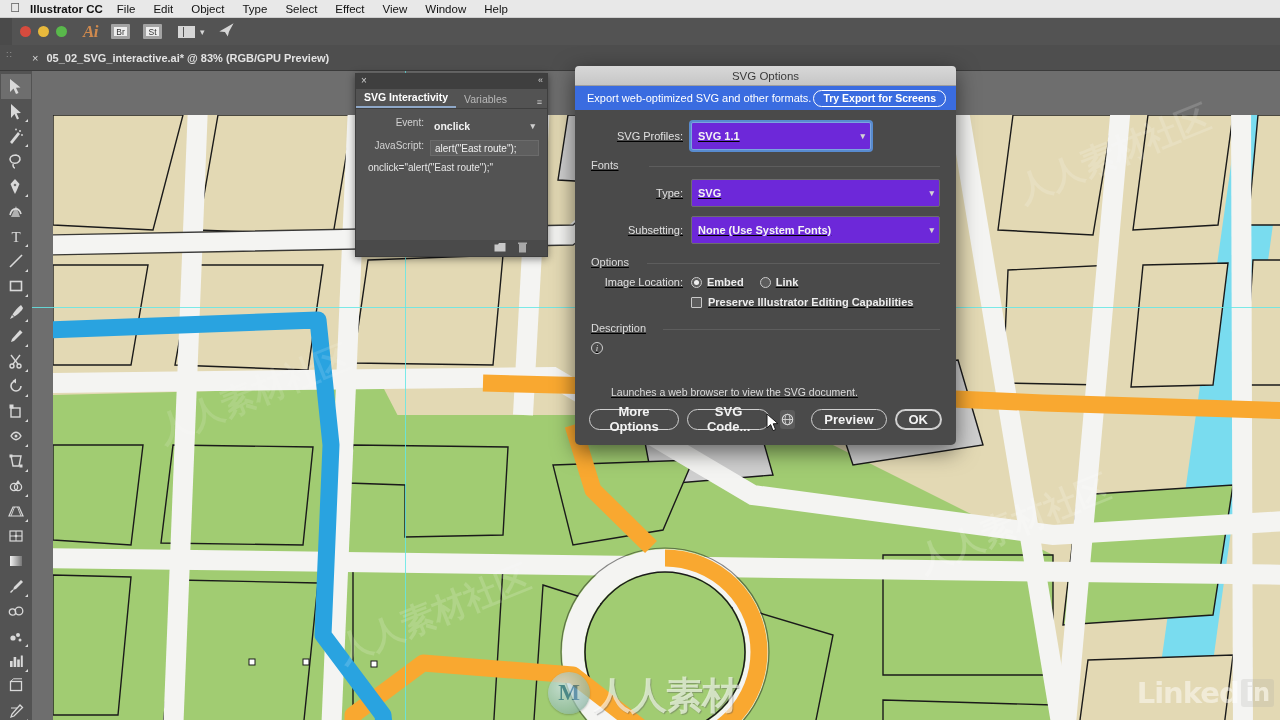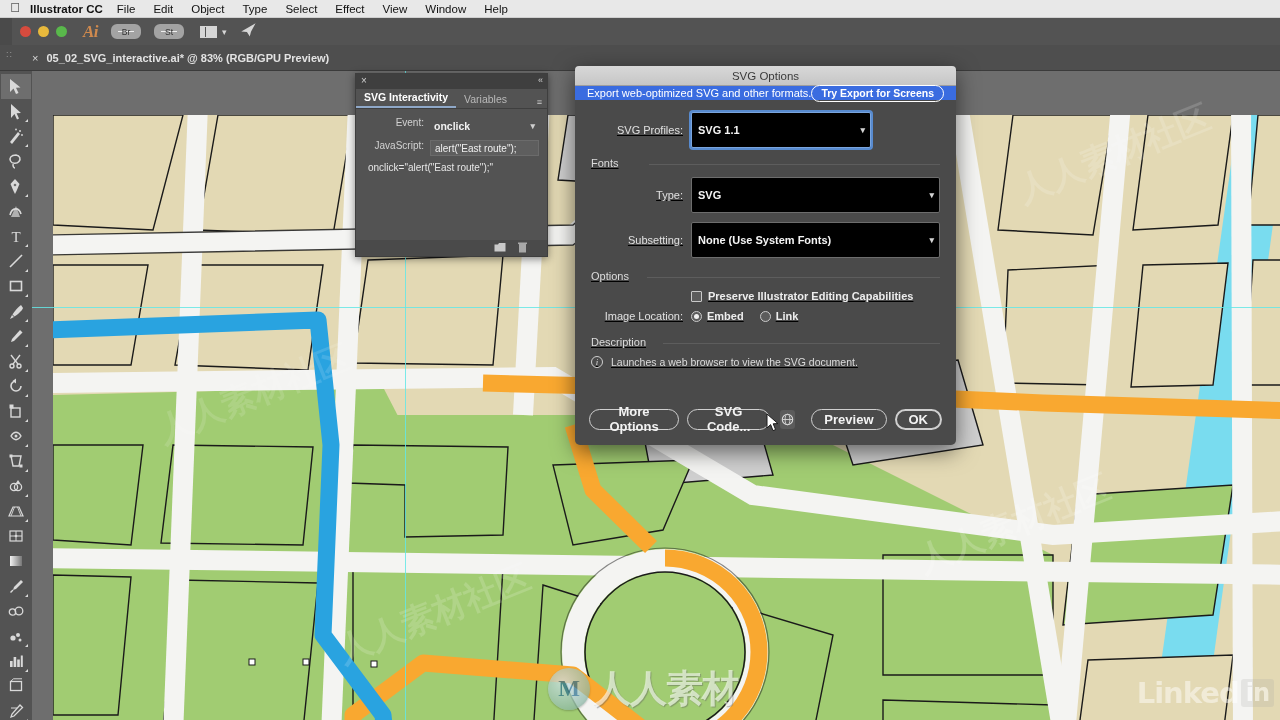"Br" .sqbtn { border: 7px solid #a3a3a3 -> 3px solid #a3a3a3; border-radius: 6px -> 1px; width: 30px -> 19px }
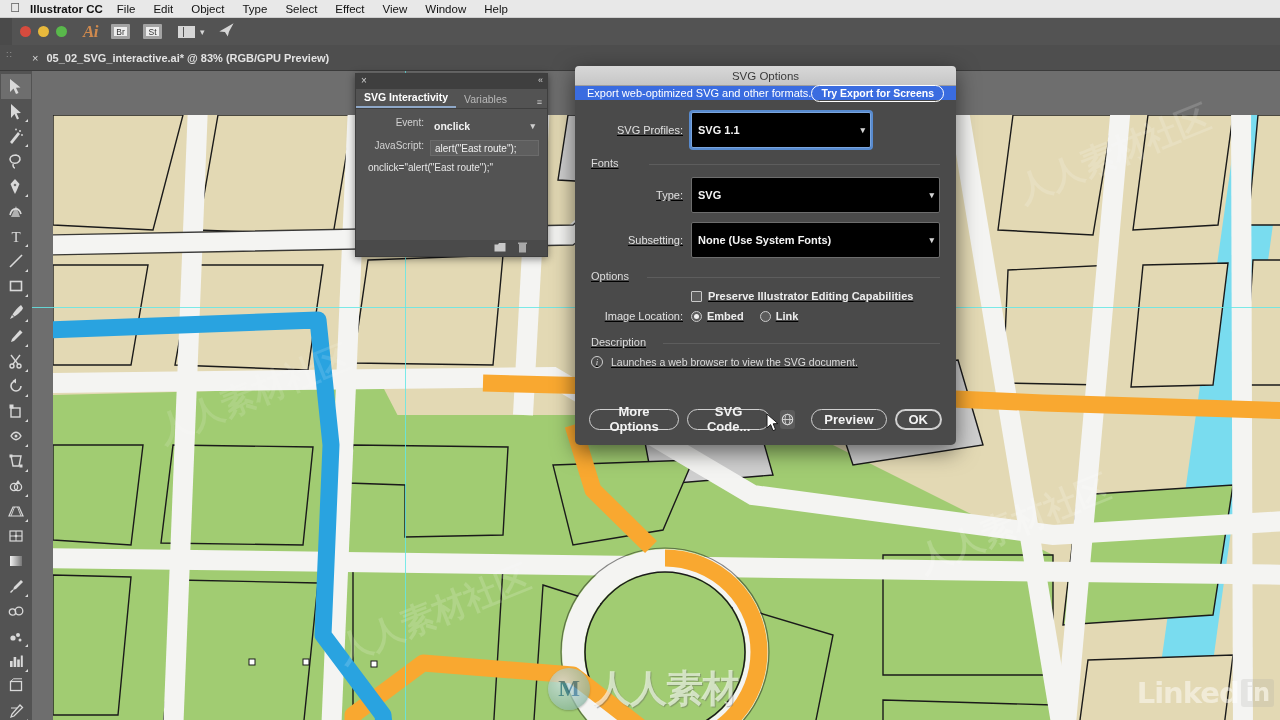"Export web-optimized SVG and other" .dlg-banner { height: 14px -> 24px; justify-content: flex-start -> space-between }
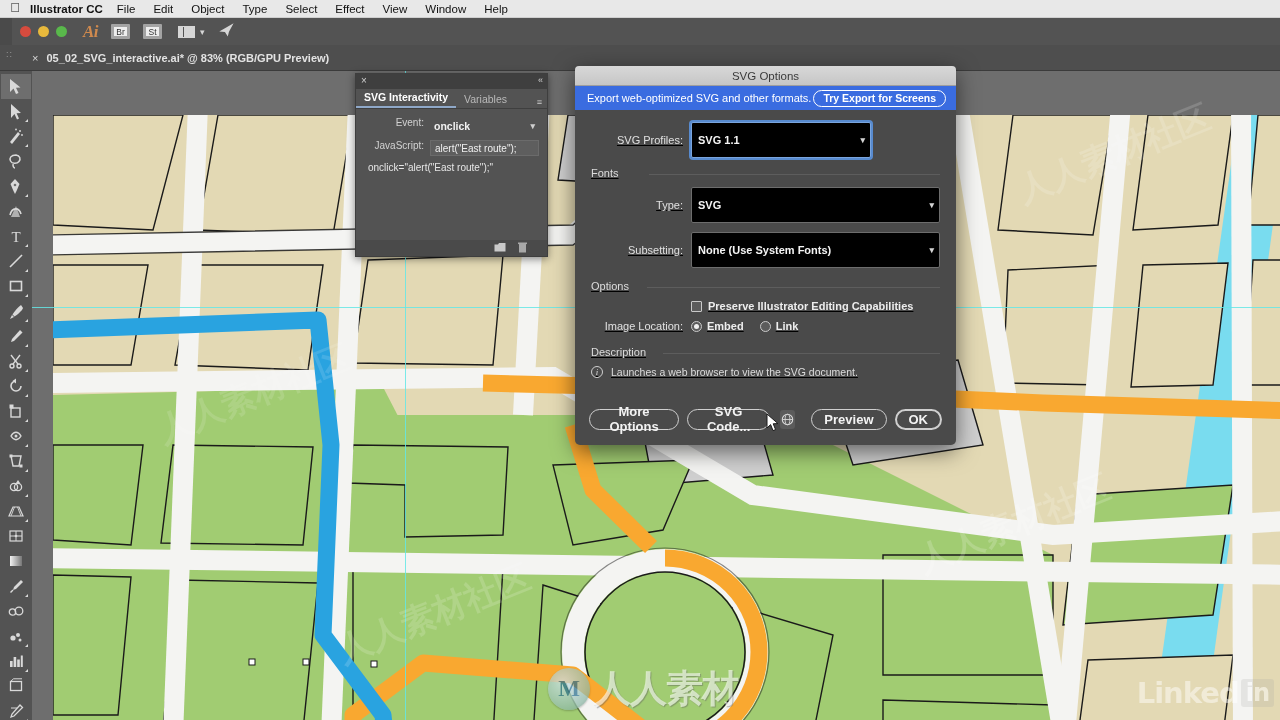"SVG 1.1" .dsel { background: #000000 -> #6d28d9; height: 36px -> 28px }
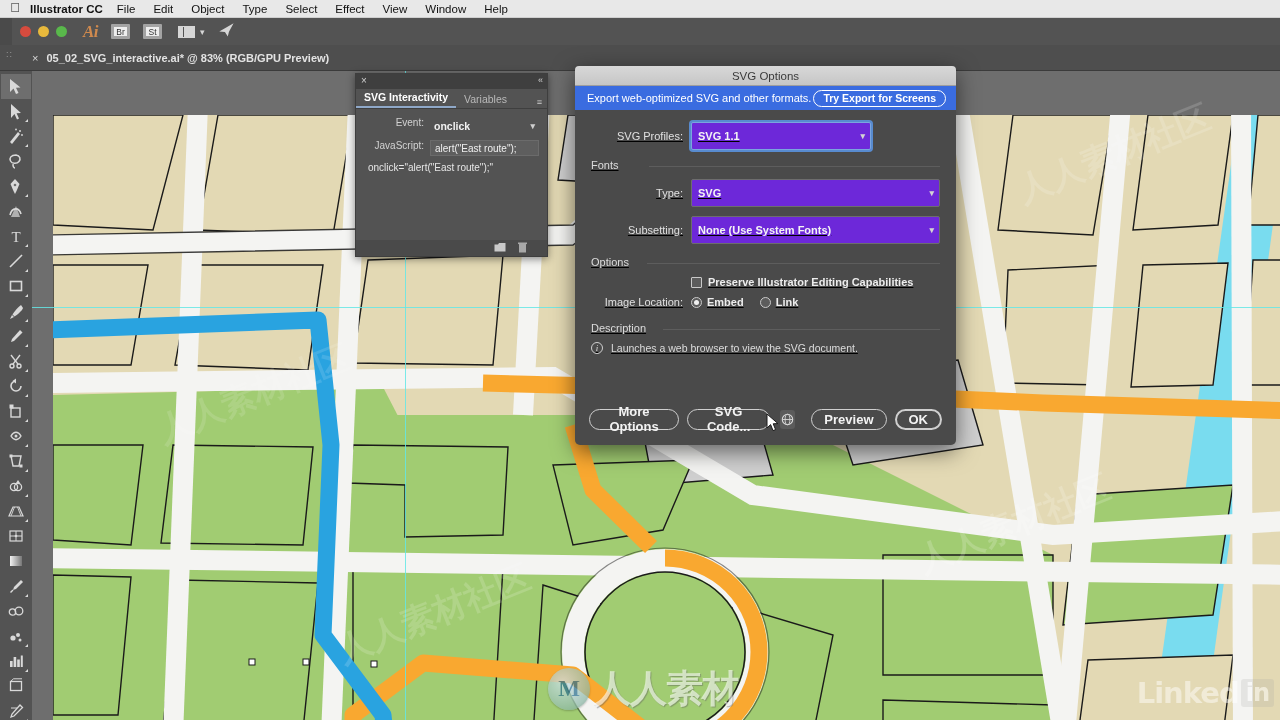"Preserve Illustrator Editing" div.radio-row { order: before "Image Location:" -> after "Image Location:" }
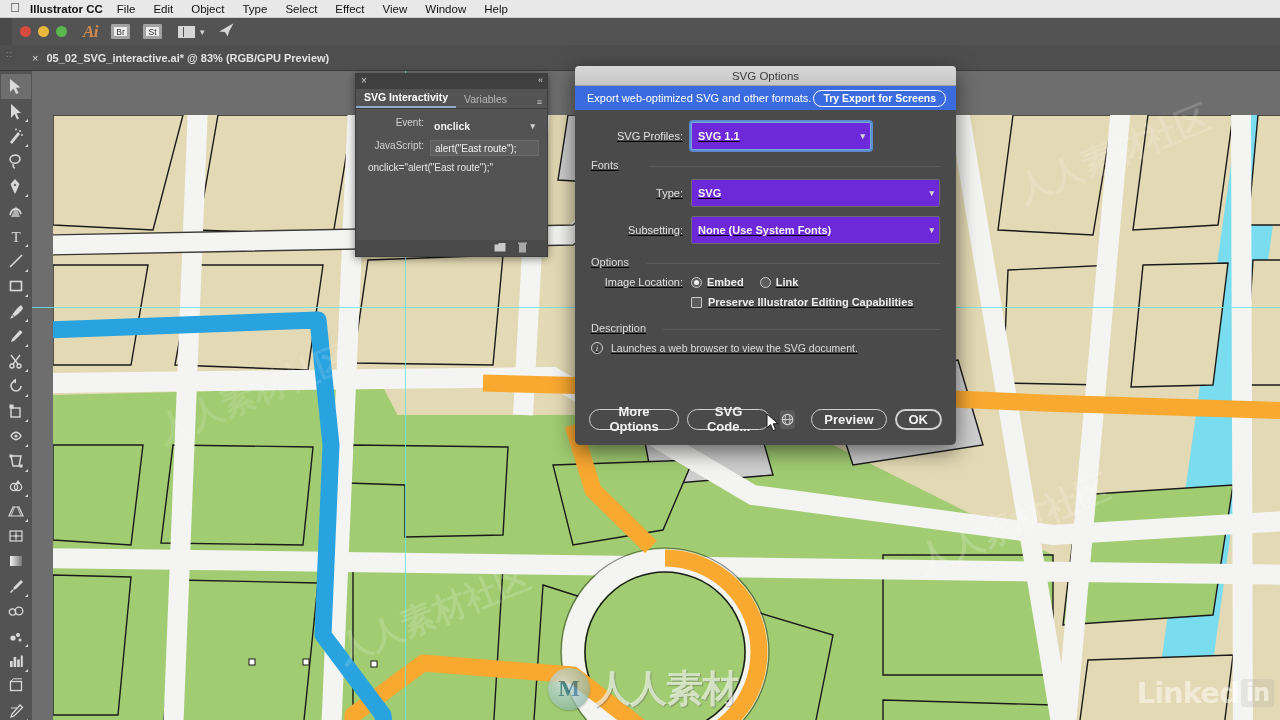"Launches a web browser to" .desctext { margin-top: none -> 44px }
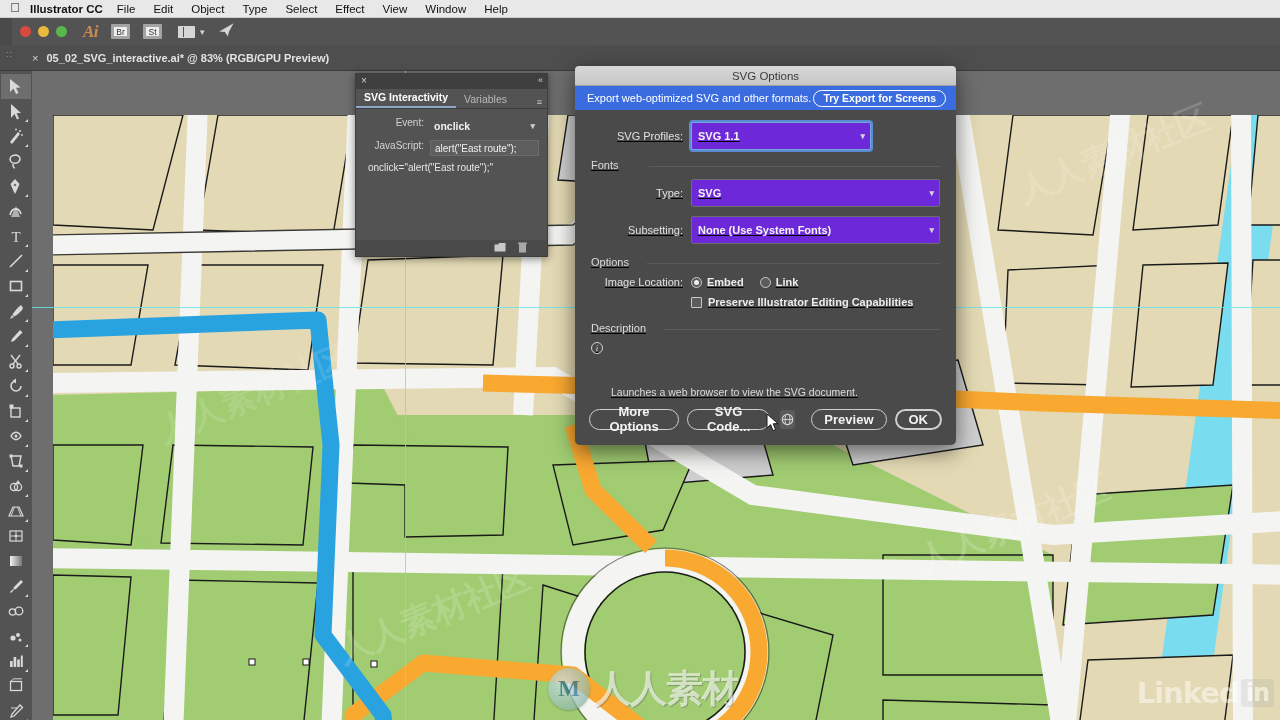"人人素材" .wm-center .cn { margin-top: none -> 7px }
